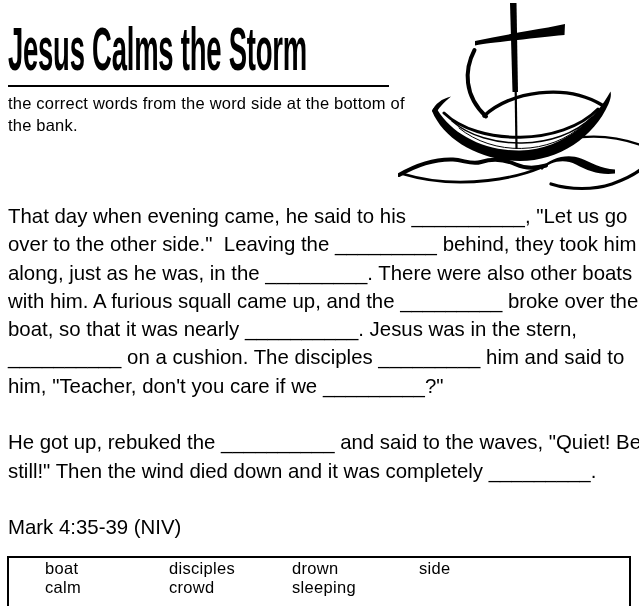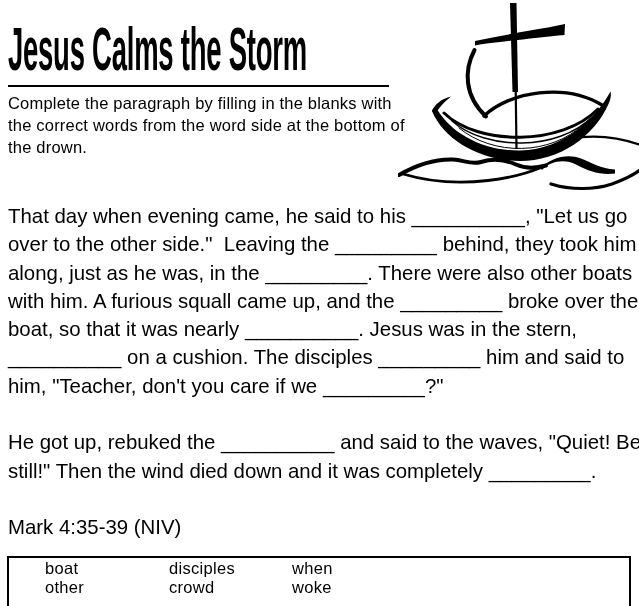"Complete the paragraph by filling" div { html: <div>Complete the paragraph by filling in the blanks with</div> -> none }
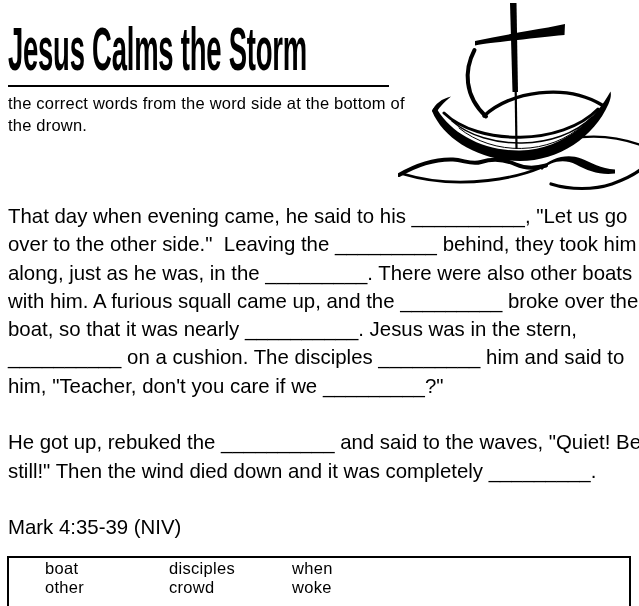"the drown." div { text: drown -> bank }
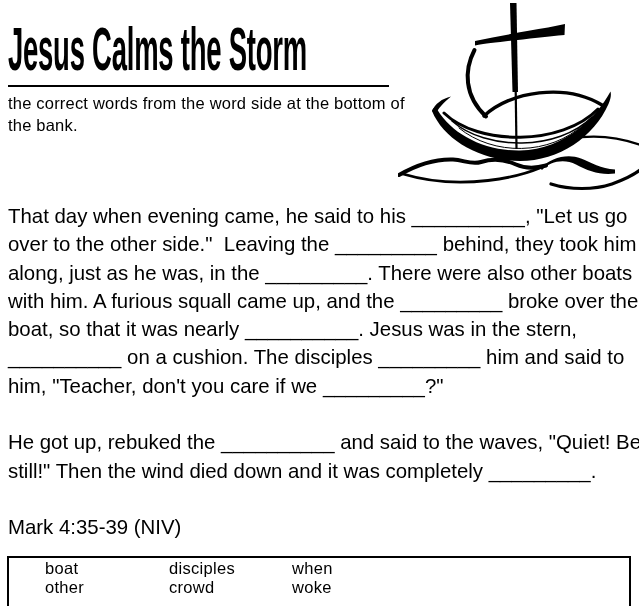"drown" div.wb-col { html: none -> <div> <div>drown</div> <div>sleeping</div> </div> }
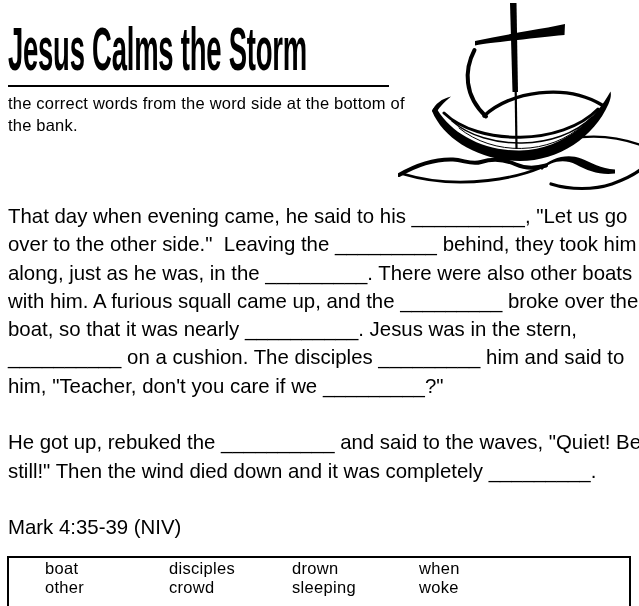"when" div.wb-word { text: when -> side }
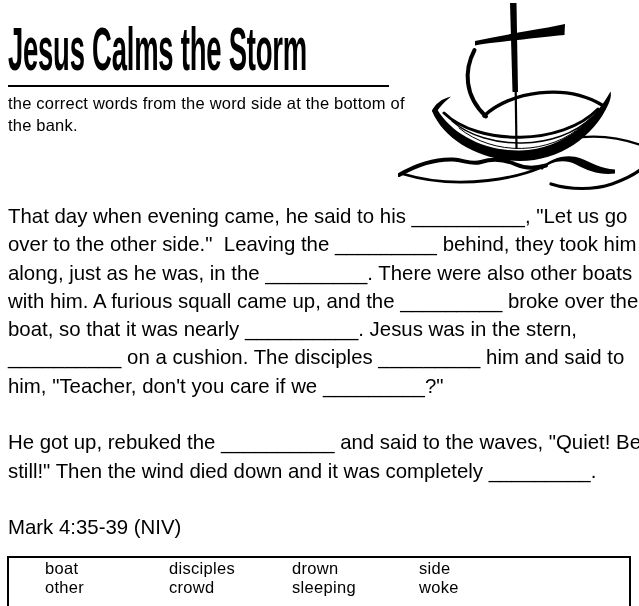"other" div.wb-word { text: other -> calm }
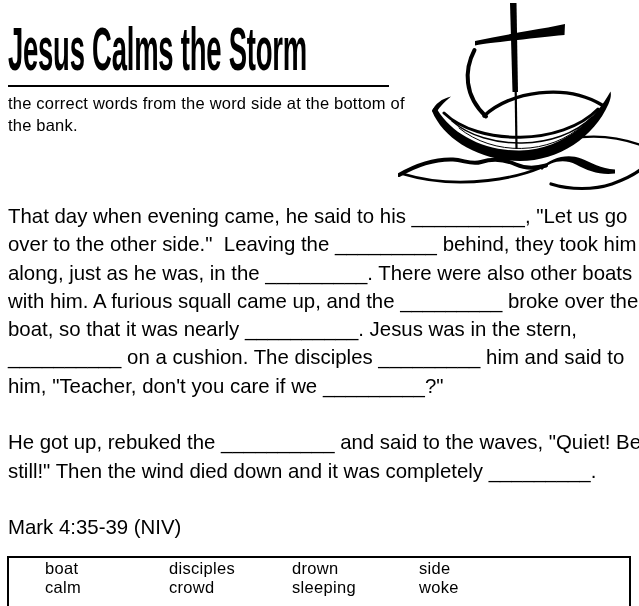"woke" div.wb-word { html: <div>woke</div> -> none }
